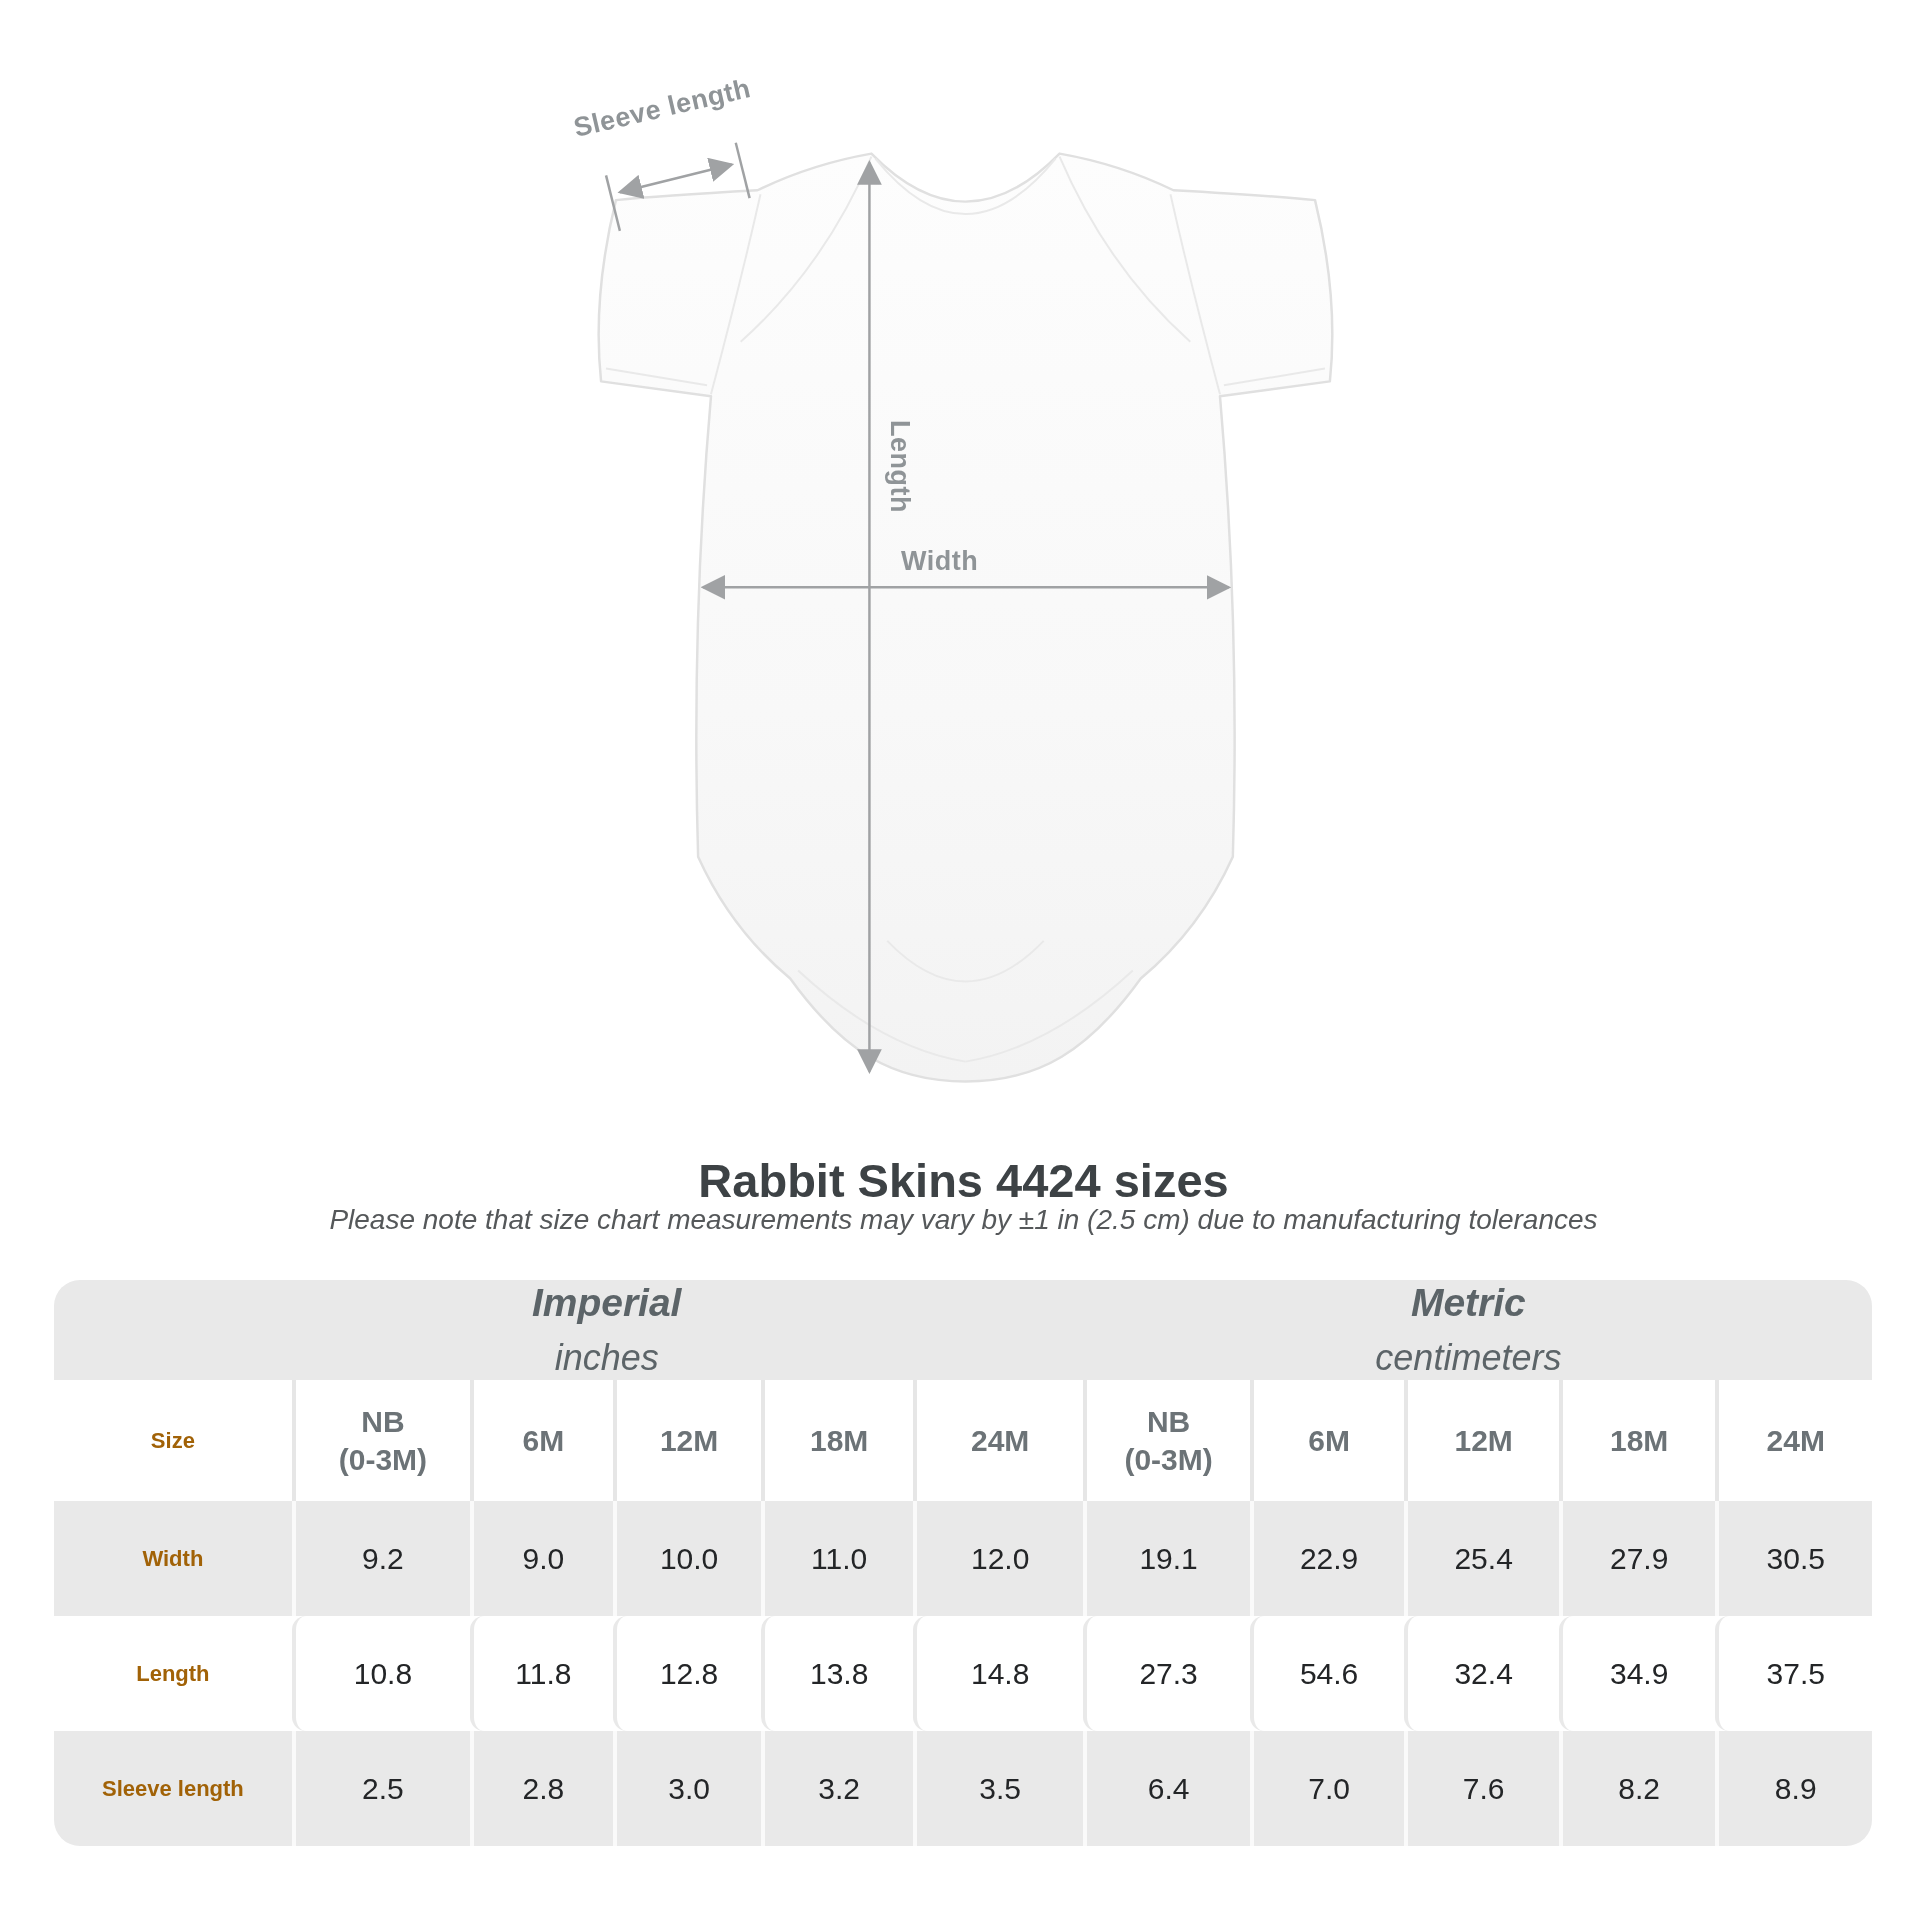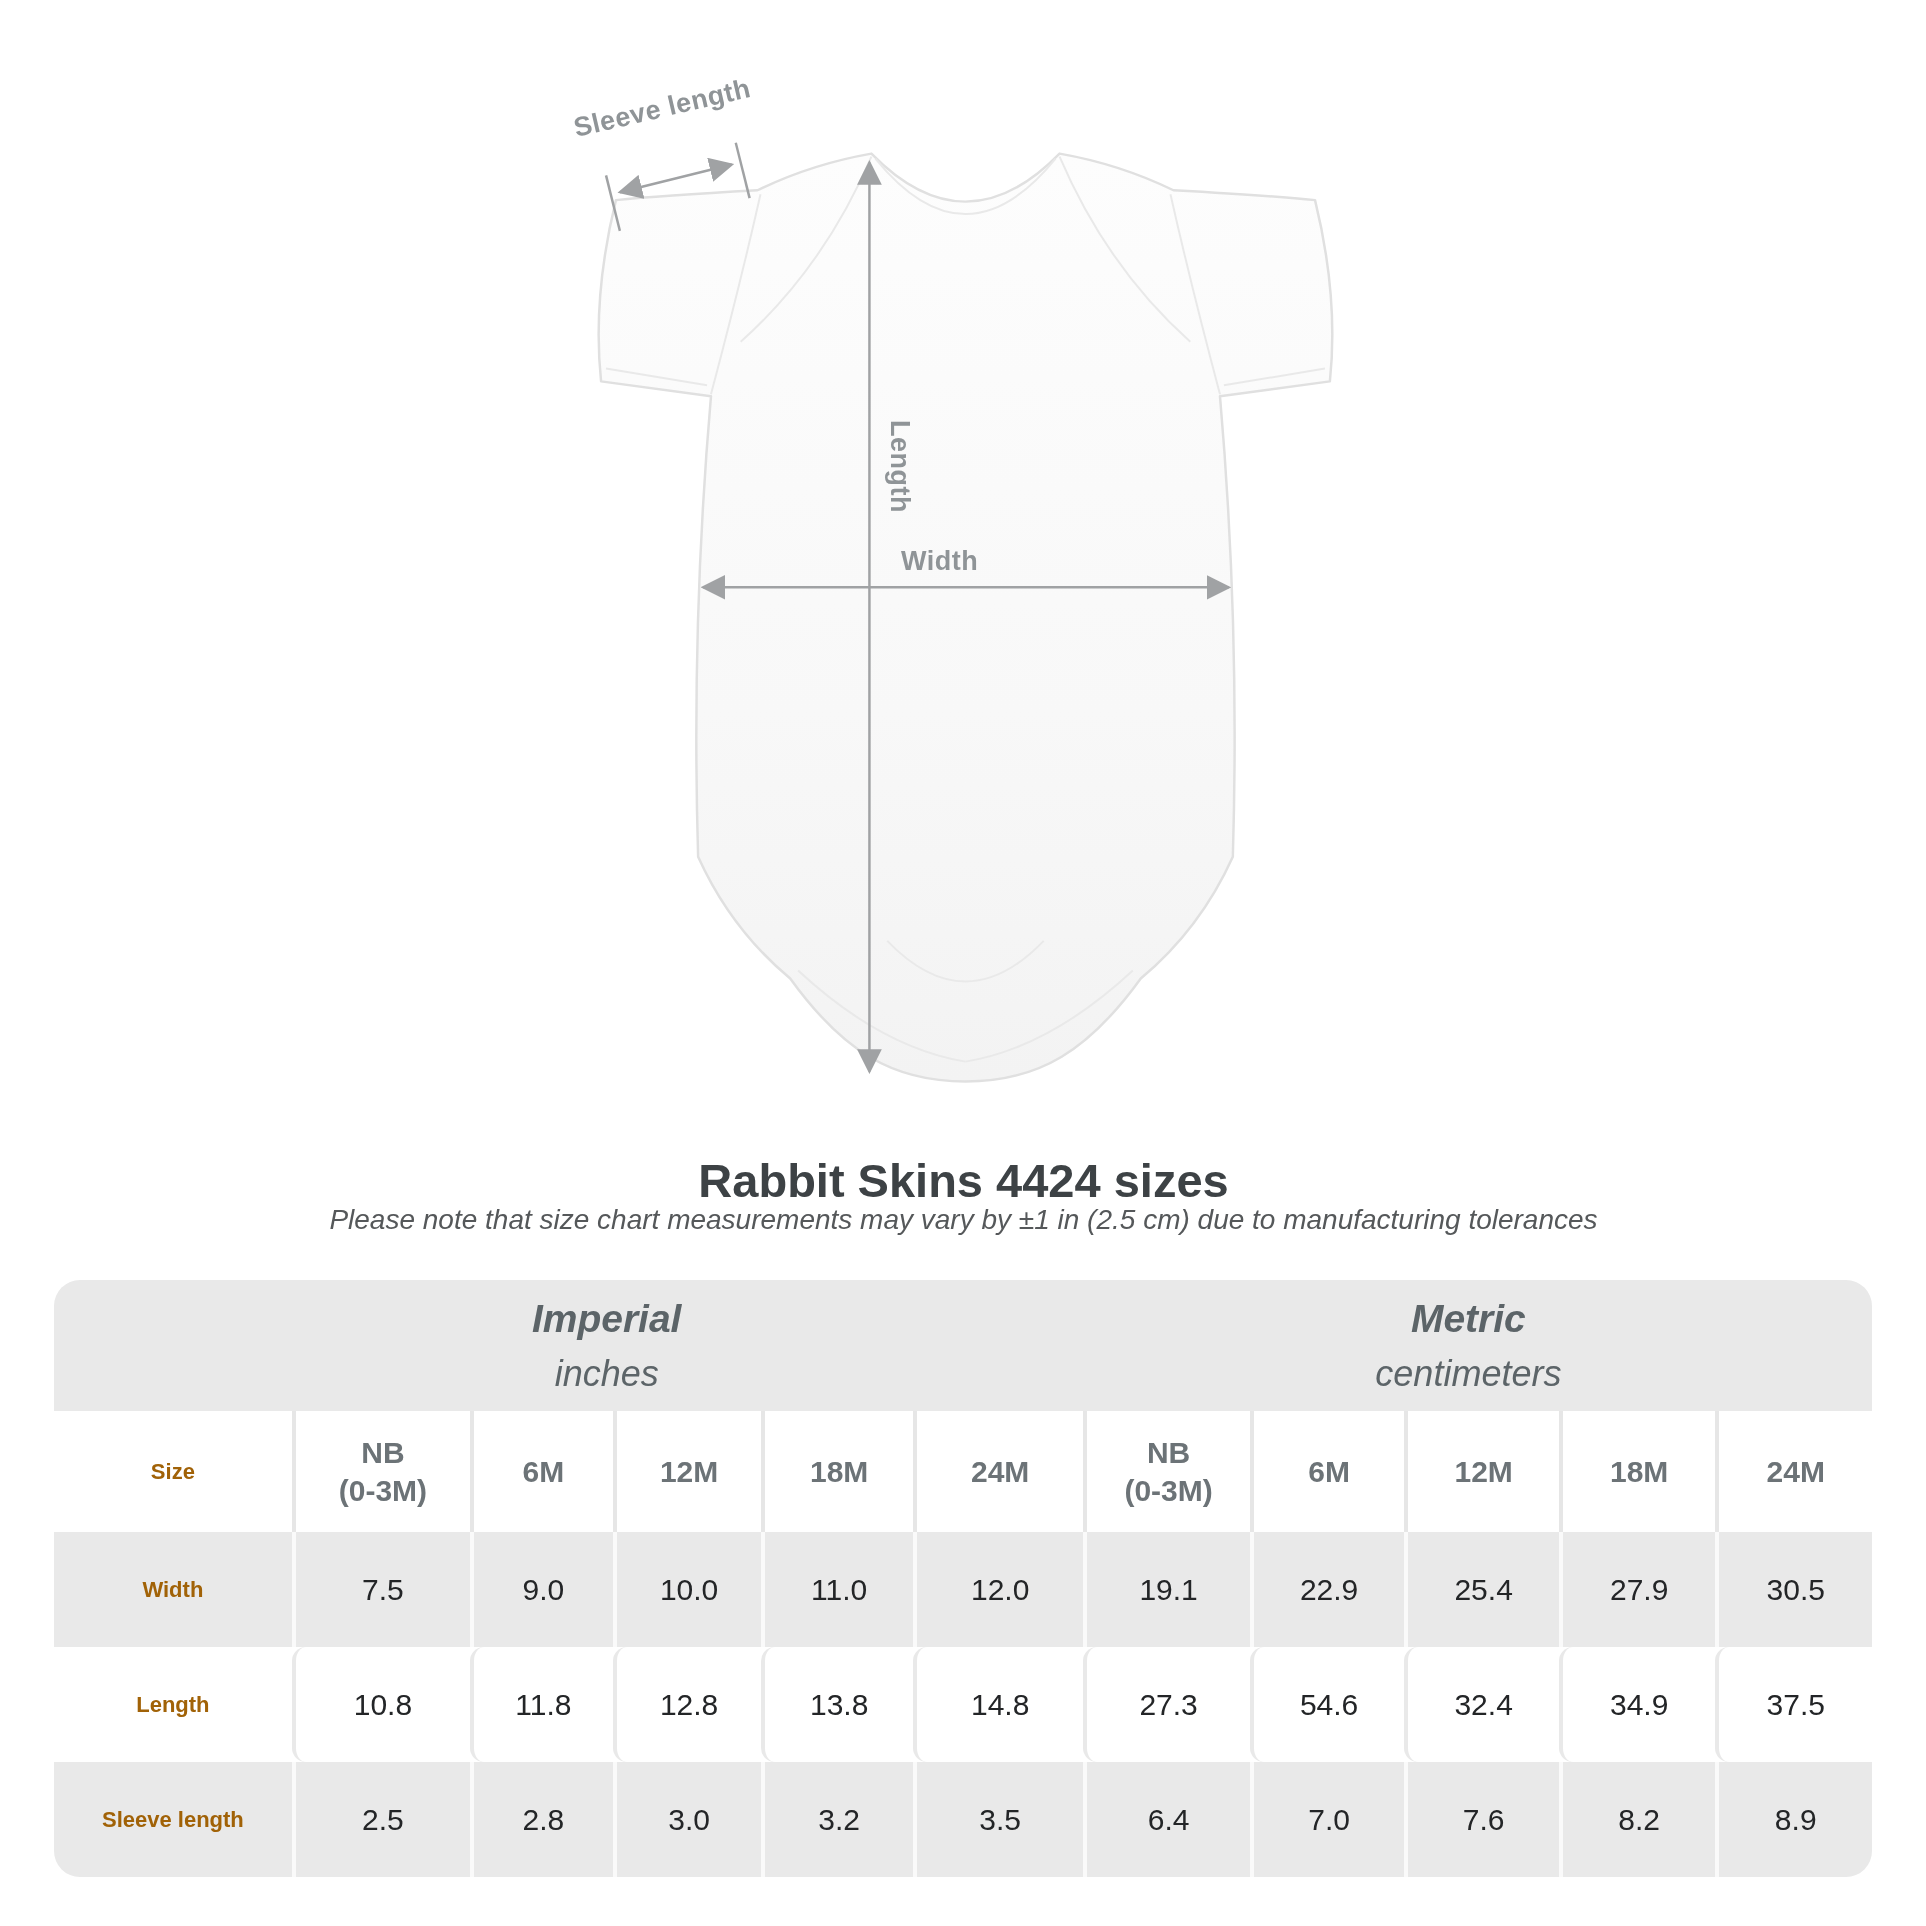"Imperial" .band { height: 131px -> 100px }
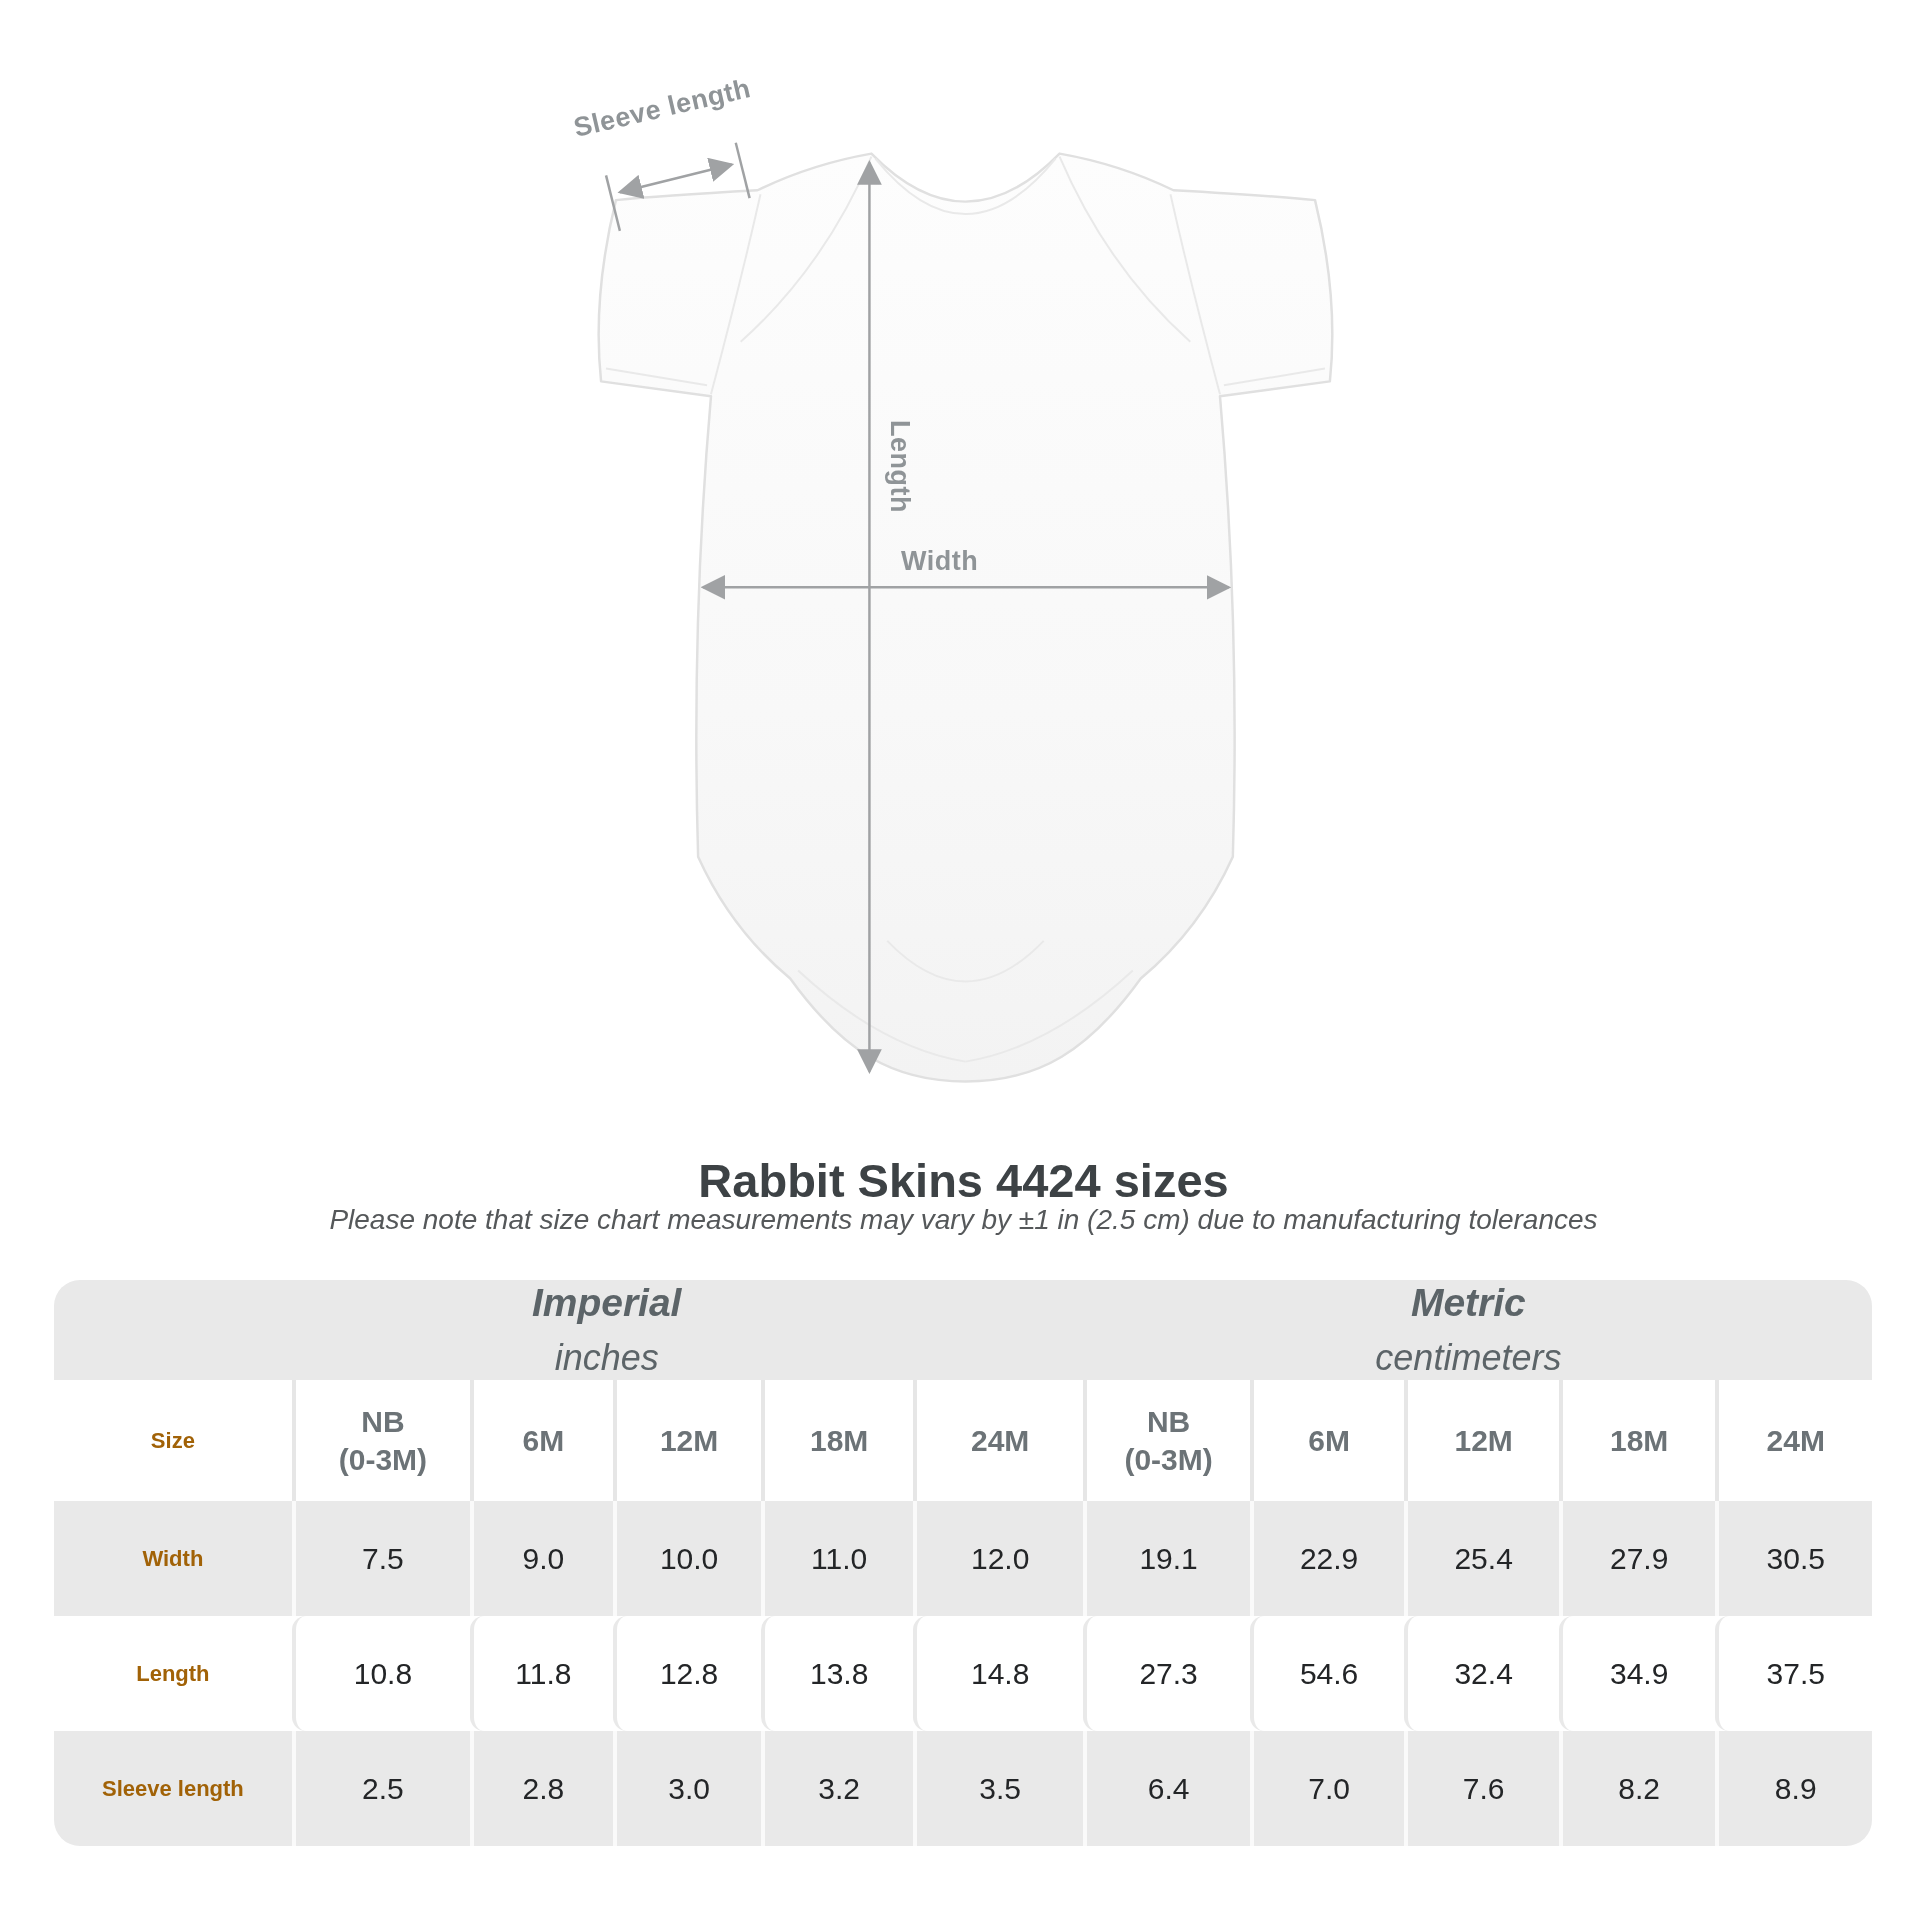"7.5" div.cell { text: 7.5 -> 9.2 }
